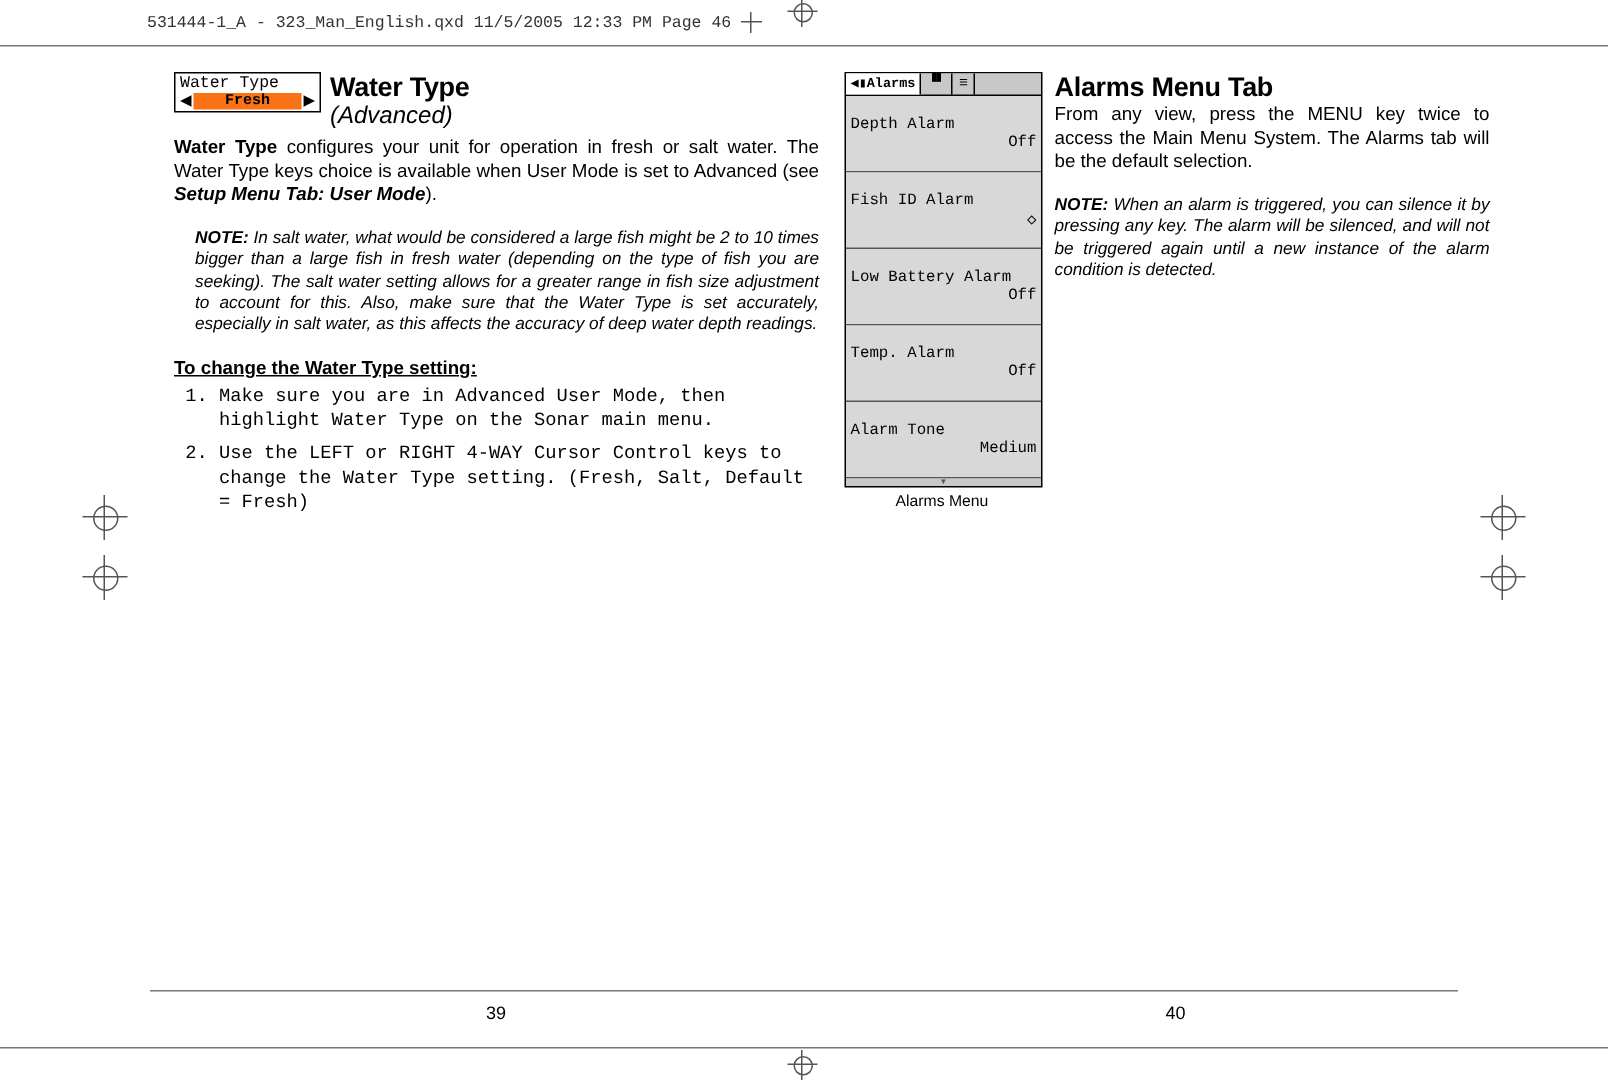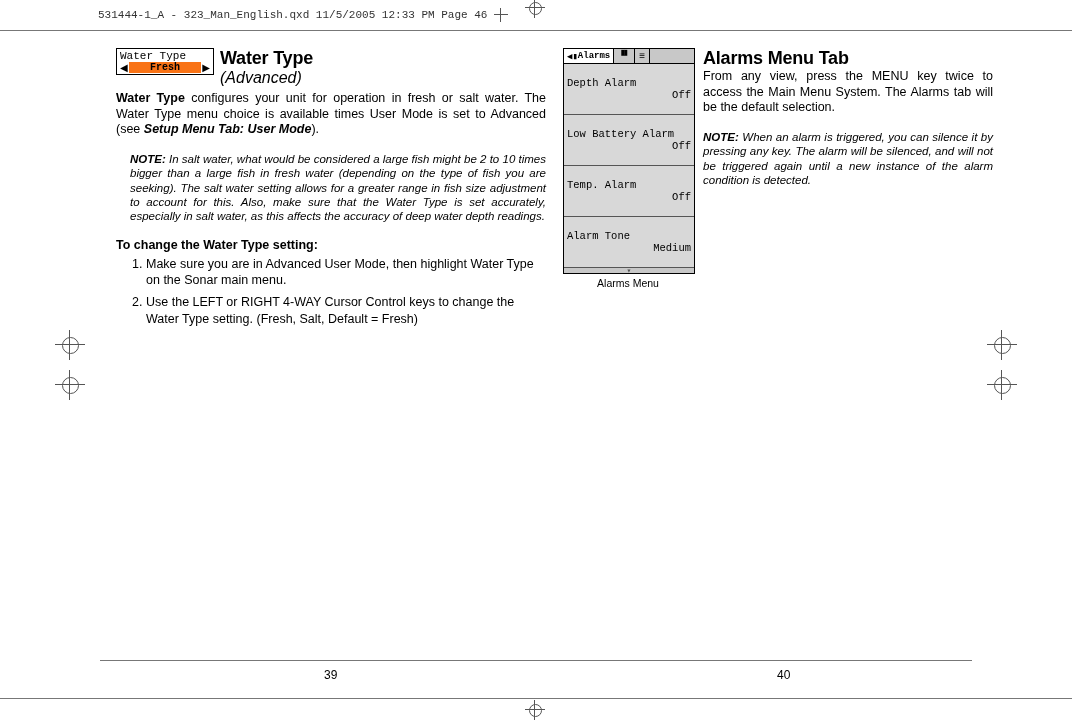"configures your unit for operation" span { text: menu choice is available times -> keys choice is available when }
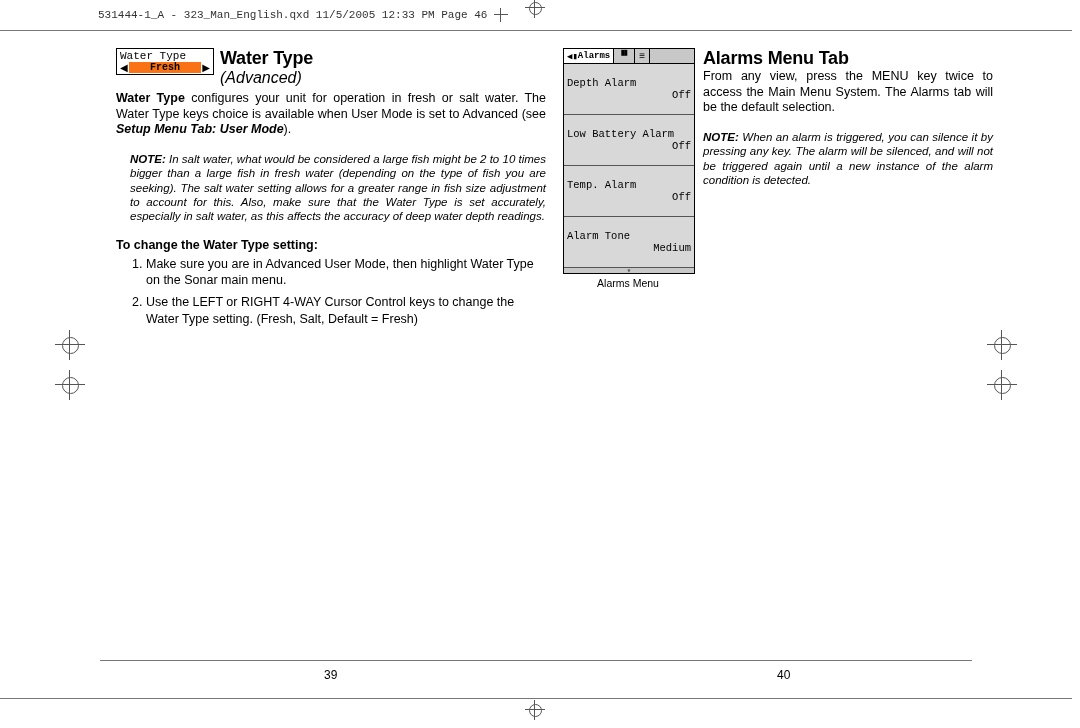"Fish ID Alarm" div.row { html: none -> <div> <span>Fish ID Alarm</span> <span>◇</span> </div> }
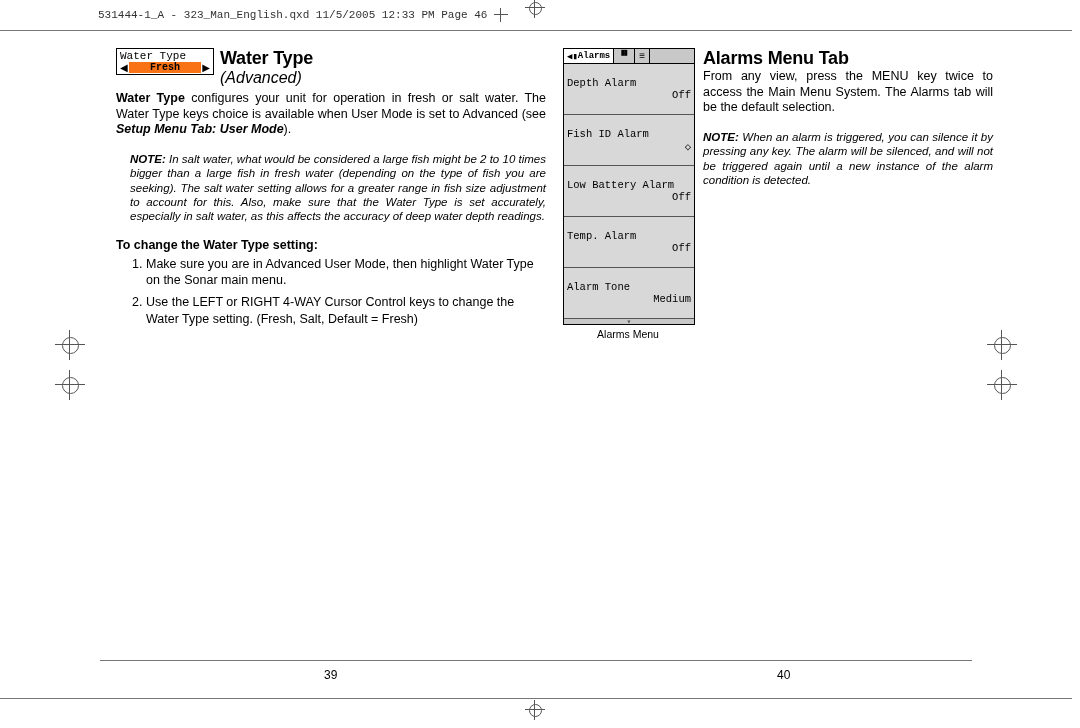"To change the Water Type" .sub-head { text-decoration: none -> underline }
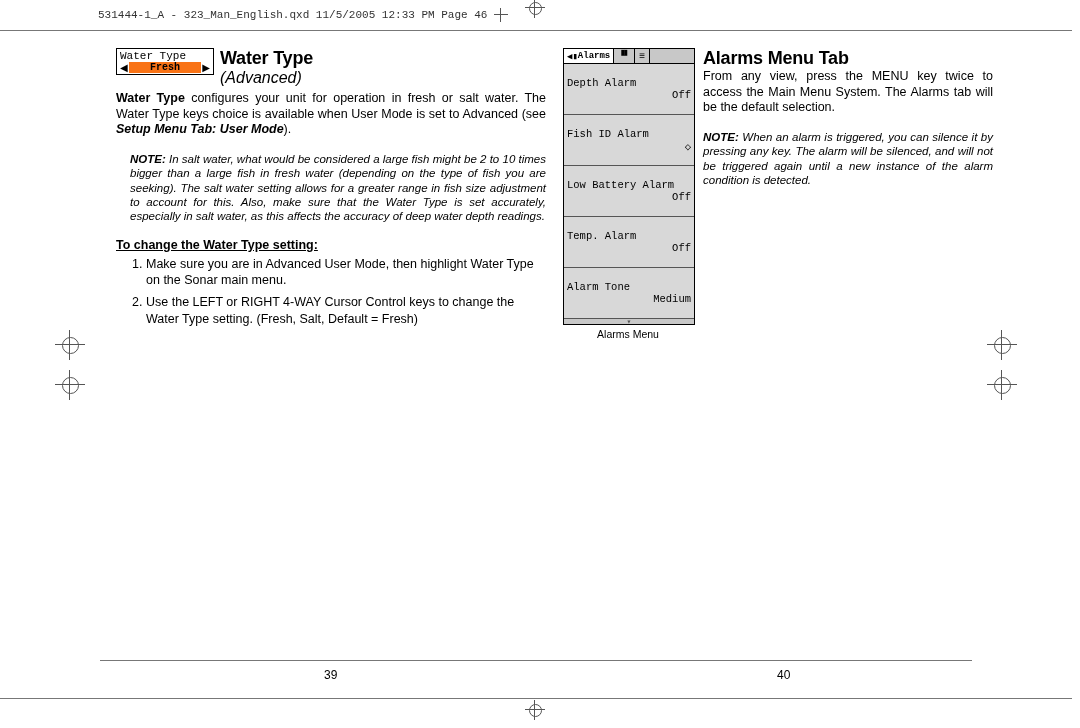"Make sure you are in" ol.steps { font-family: none -> Liberation Mono, monospace }
